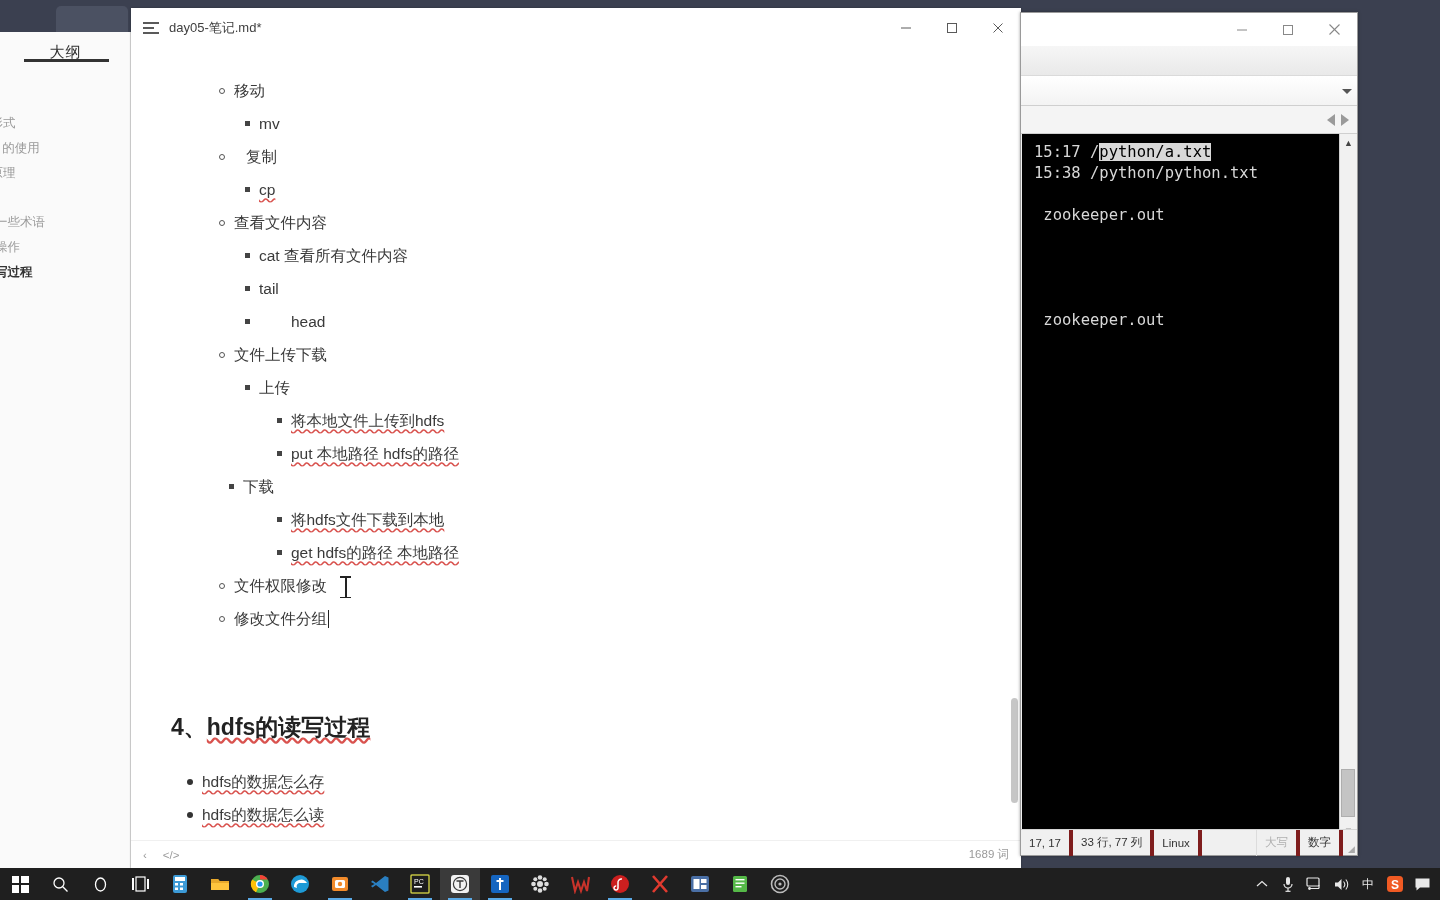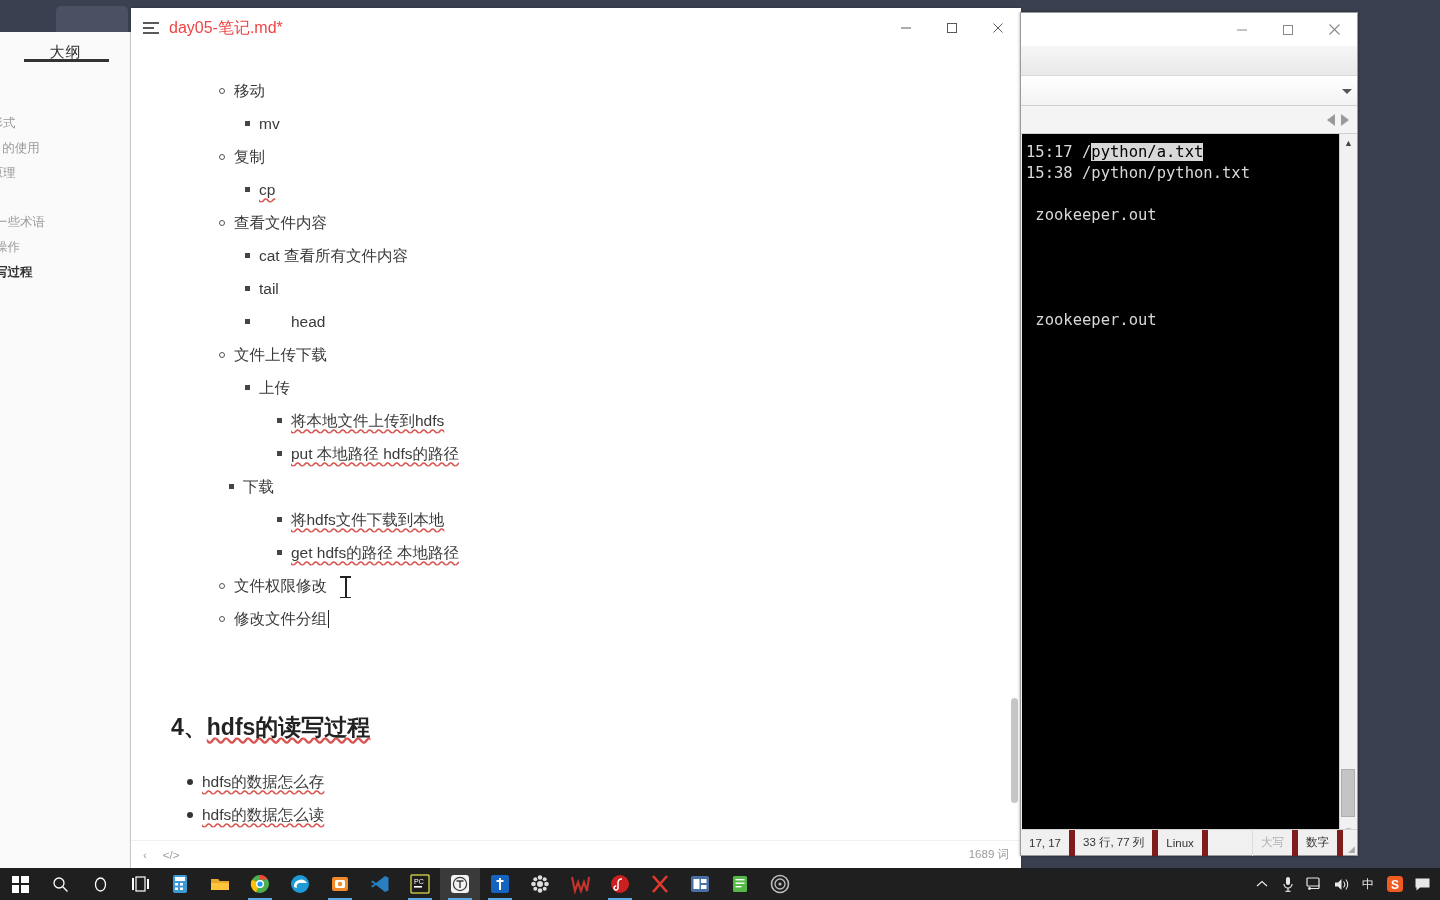"day05-笔记.md*" .tb-filename { color: #ef4444 -> #404040; font-size: 16px -> 13px }
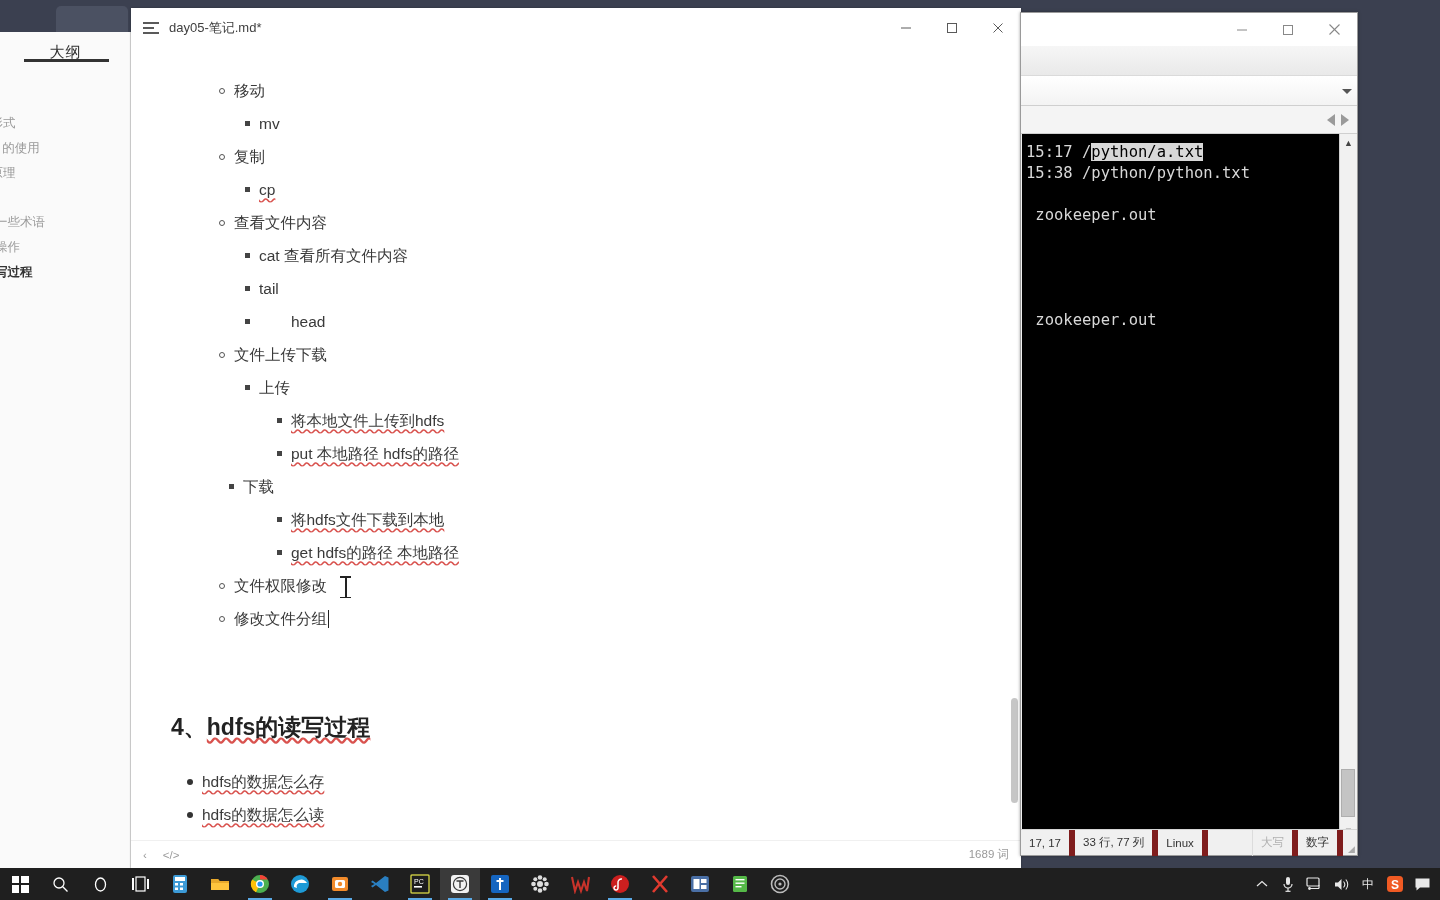"复制" span.md-line { margin-left: none -> 12px }
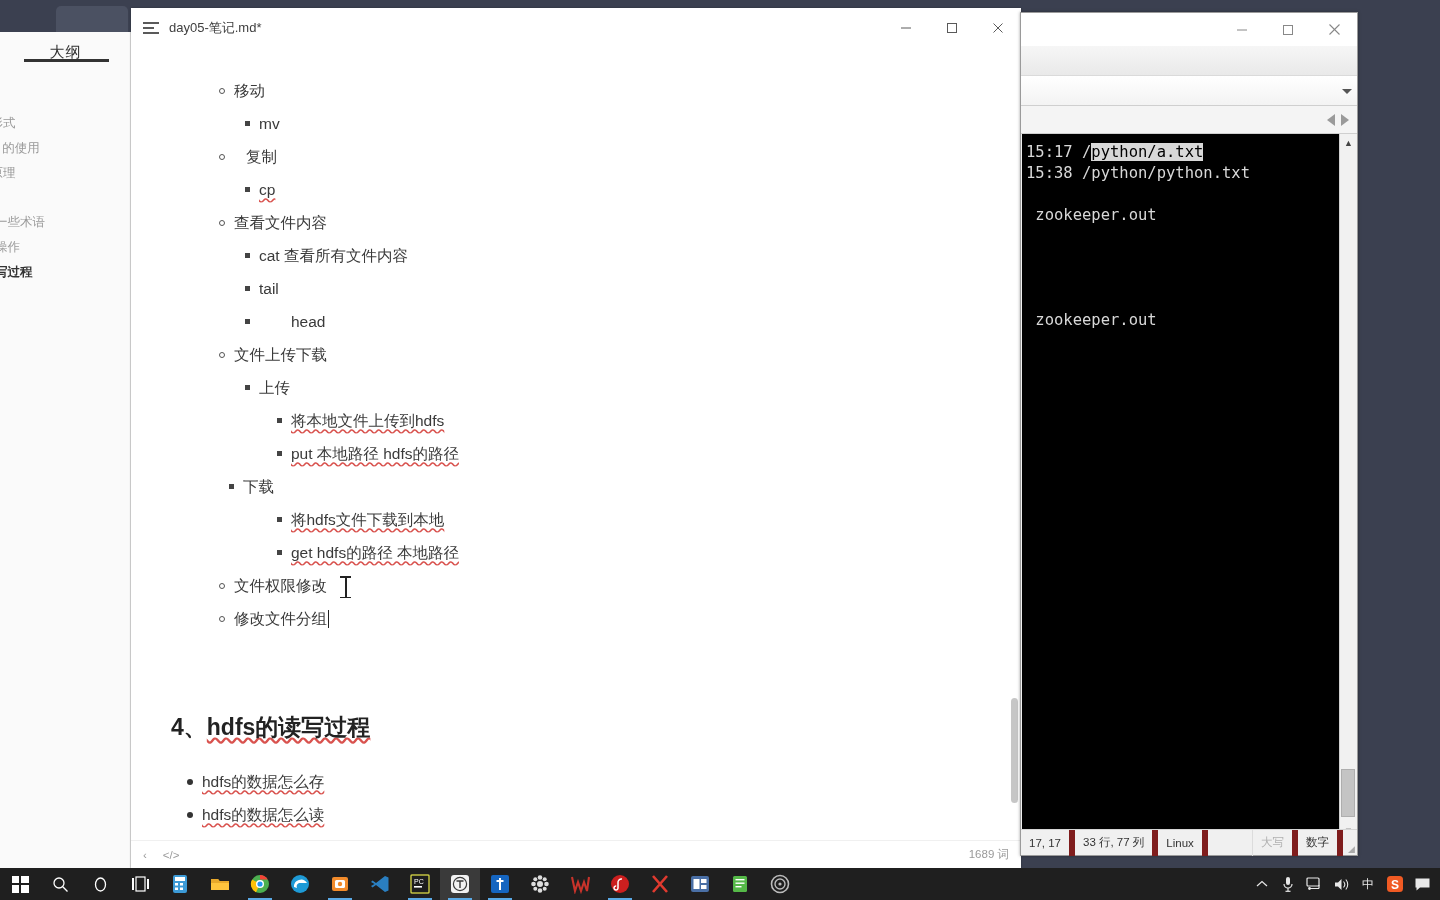"15:17 /python/a.txt" .term-line { padding-left: 4px -> 12px }
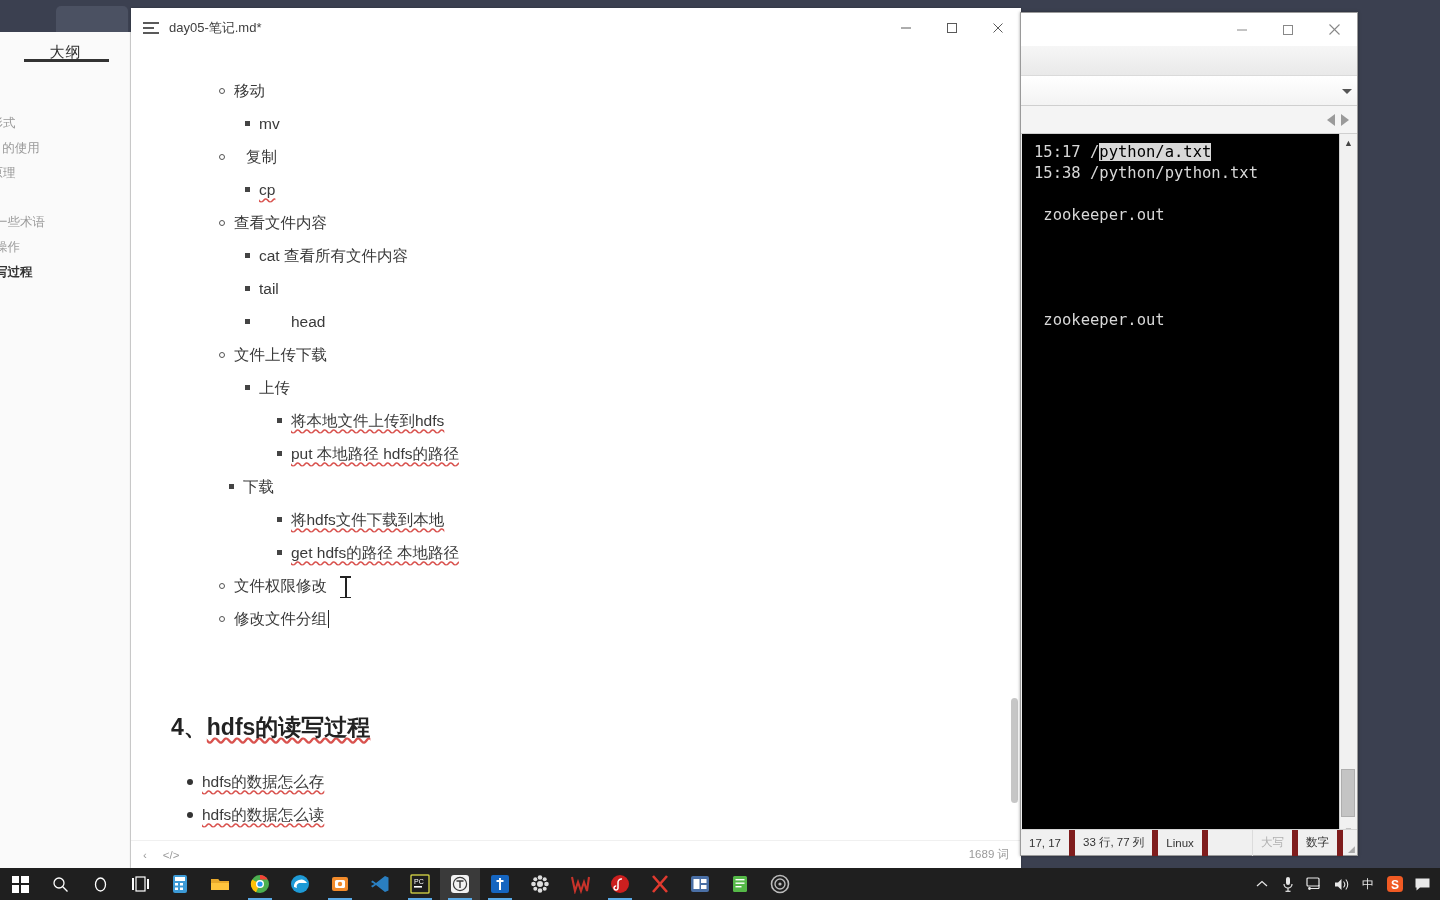"17, 17" .tsb-cell { border-right: 6px solid #7f1d1d -> 4px solid #7f1d1d }
